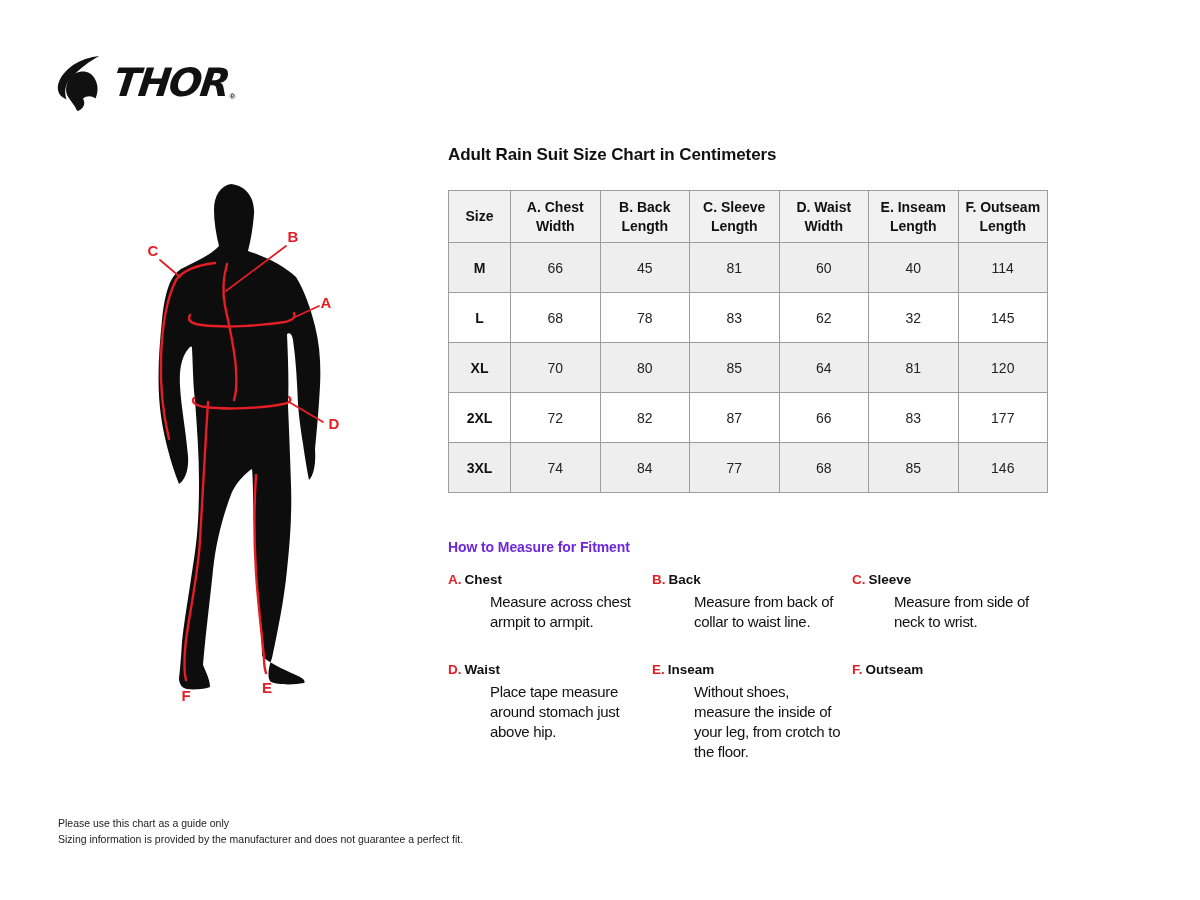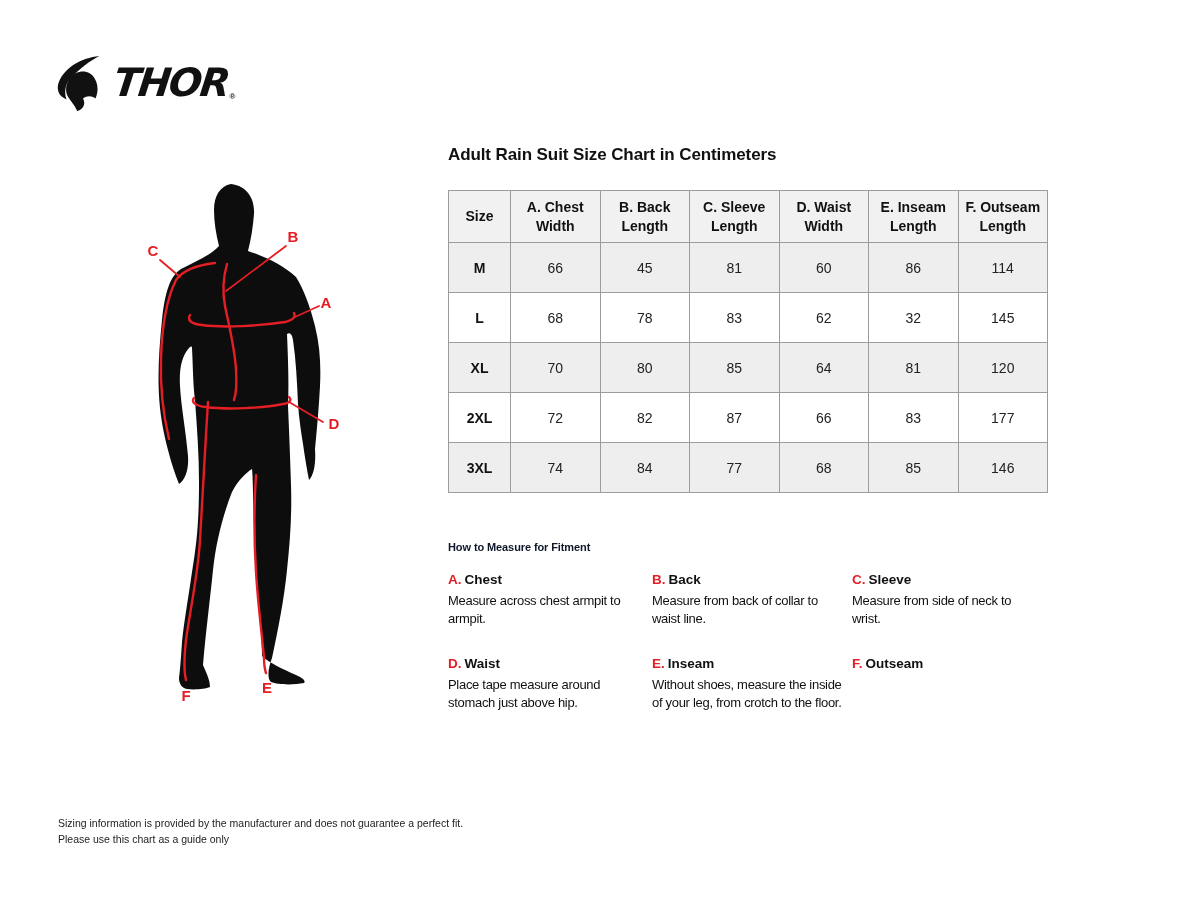"86" td { text: 86 -> 40 }
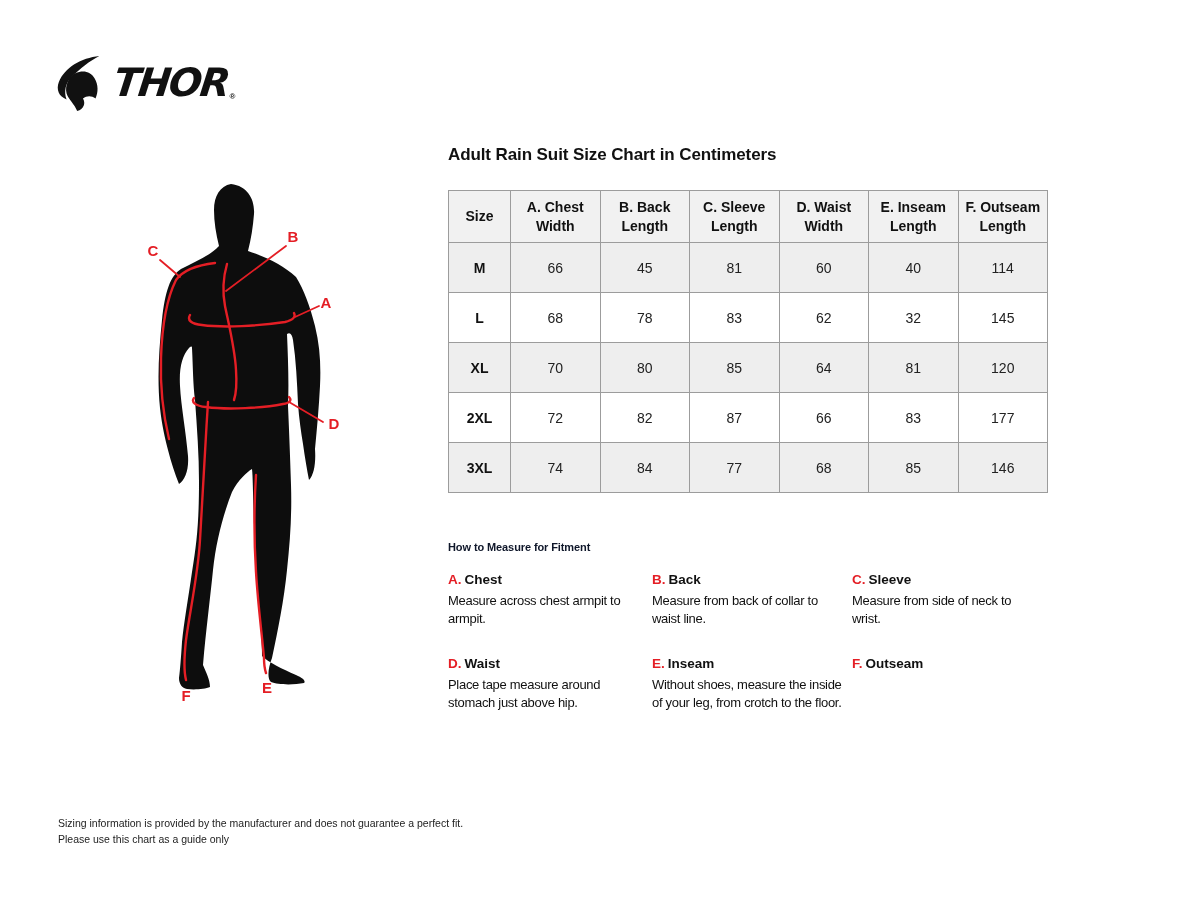"How to Measure for Fitment" .measure-title { color: #0f172a -> #6d28d9; font-size: 11px -> 14px }
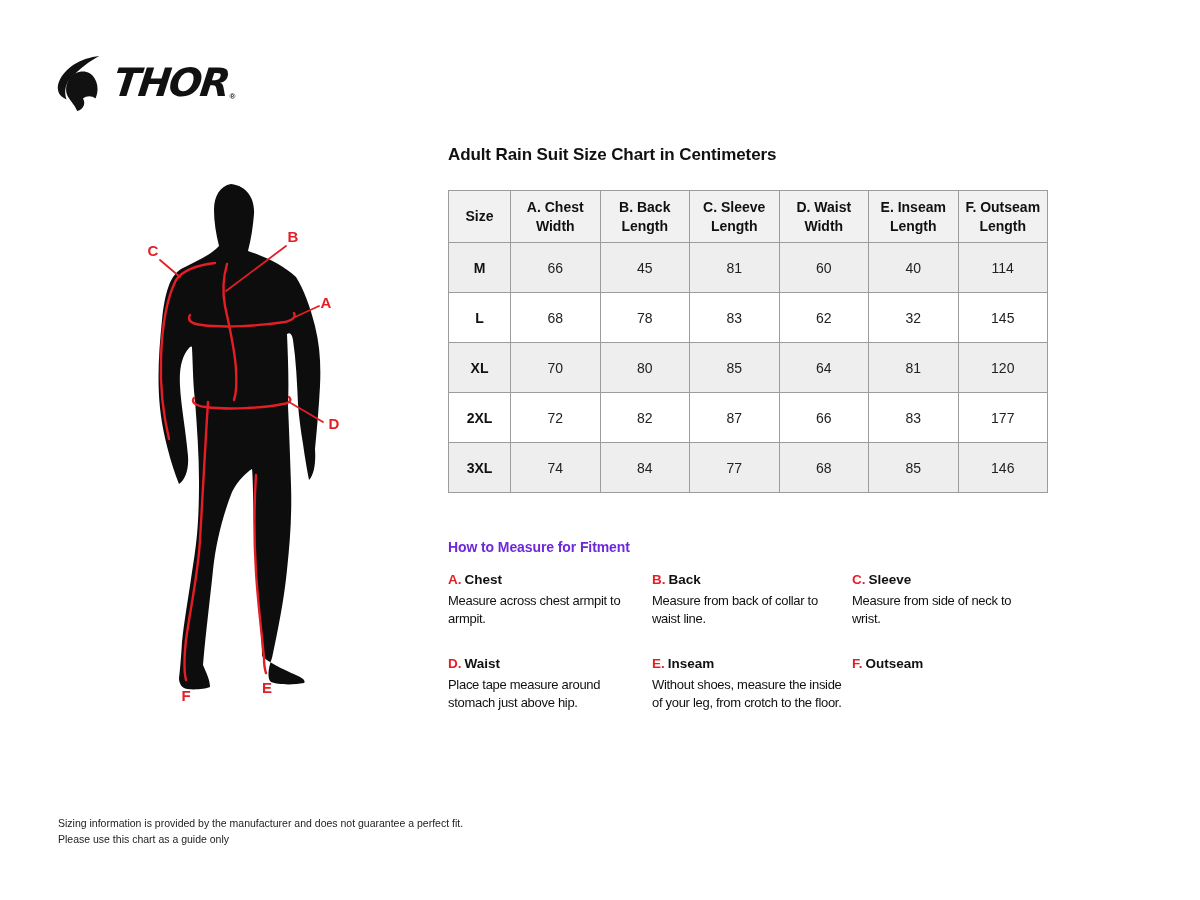"Measure across chest armpit to" .m-desc { font-size: 13px -> 15px; margin-left: none -> 42px }
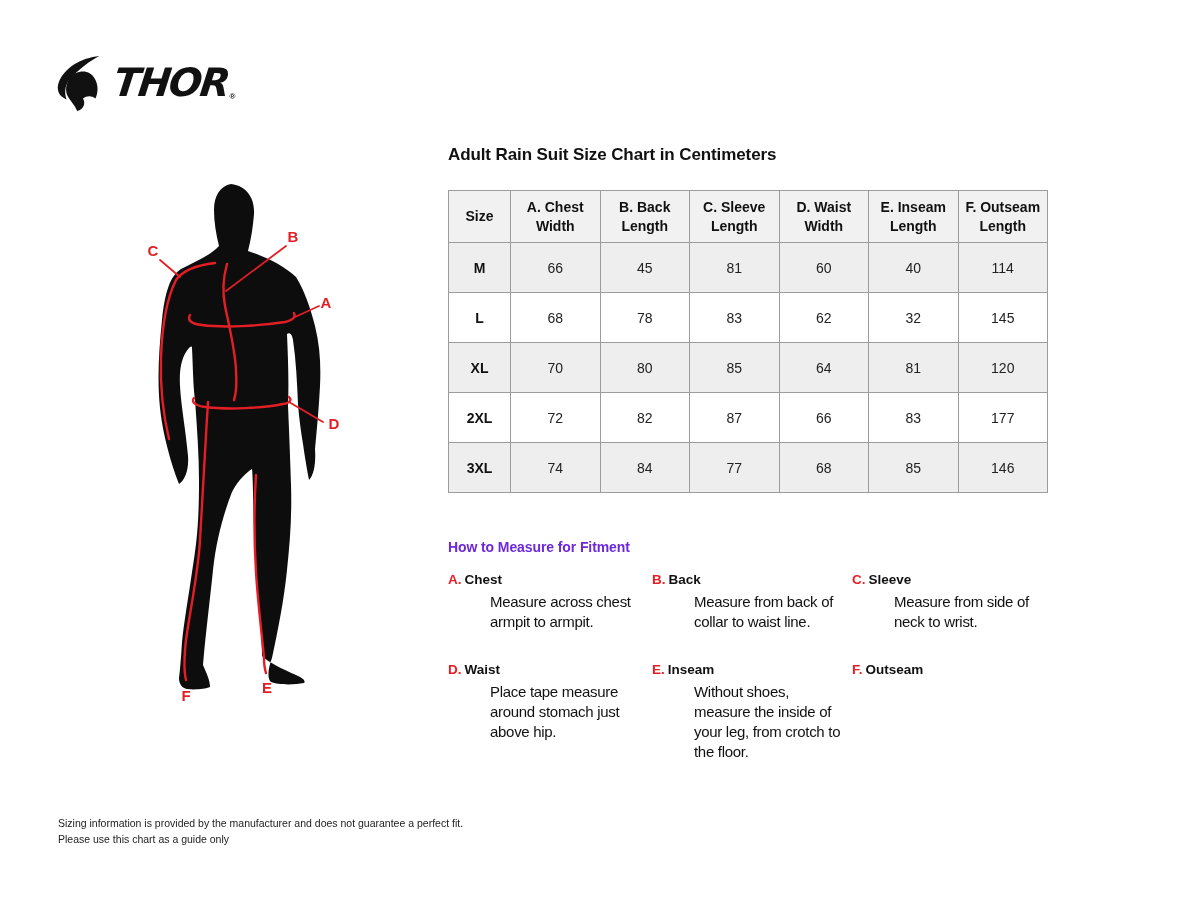"Sizing information is provided by" div { order: before "Please use this chart as" -> after "Please use this chart as" }
